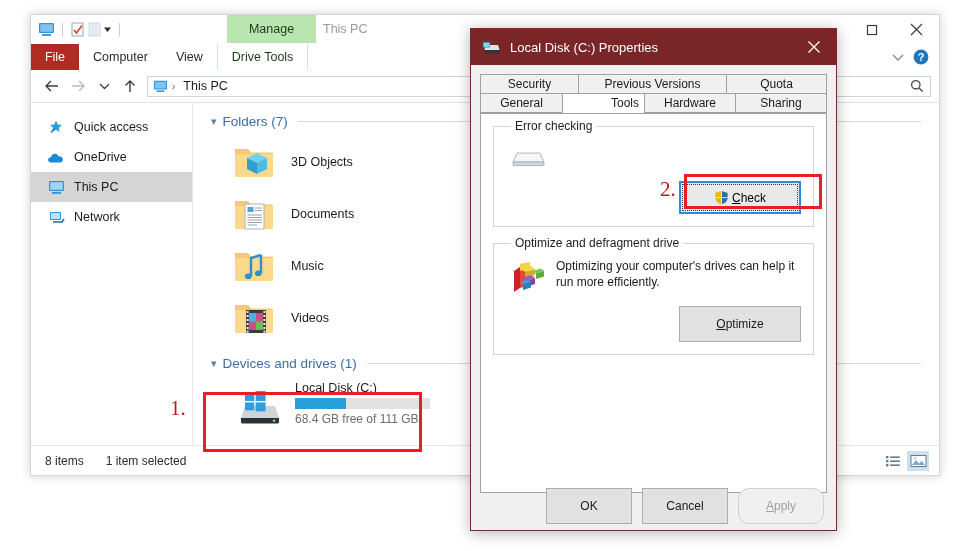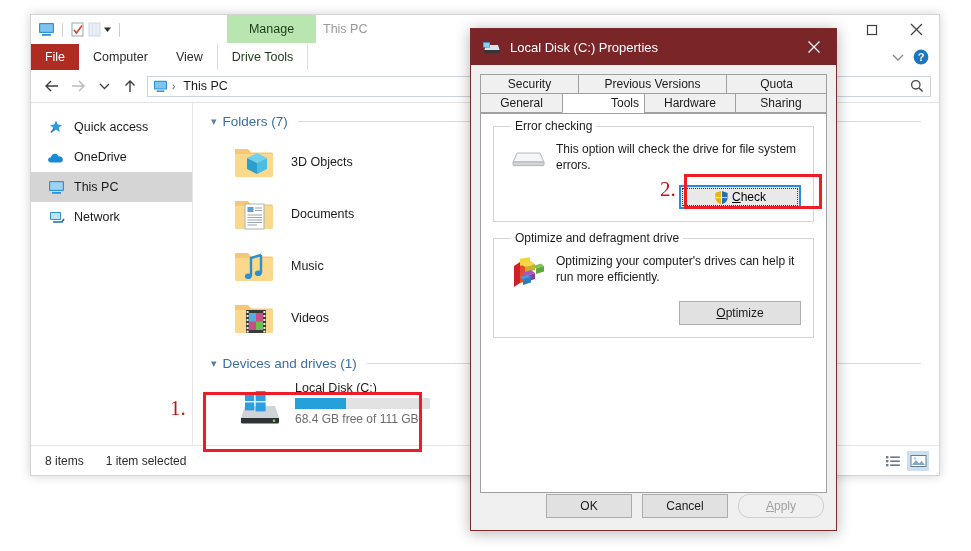"This option will check the" span.gb-text { html: <span>This option will check the drive for file system errors.</span> -> none }
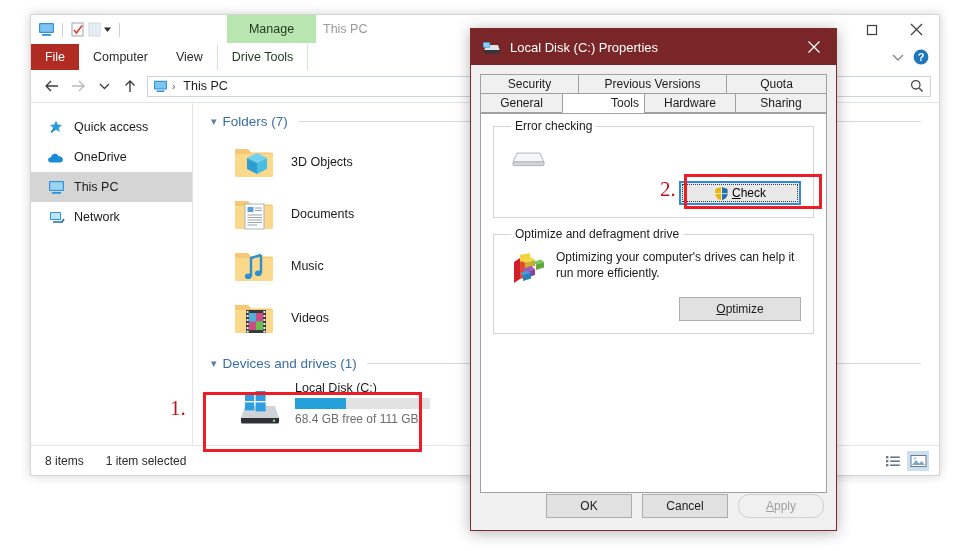"Check" .checkbtn { height: 24px -> 33px }
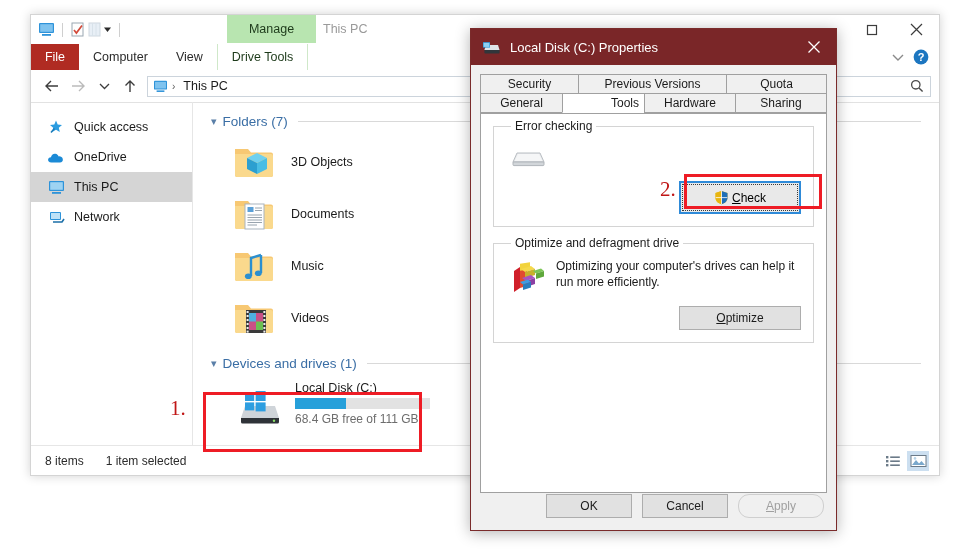"Optimize" .winbtn { height: 24px -> 36px }
